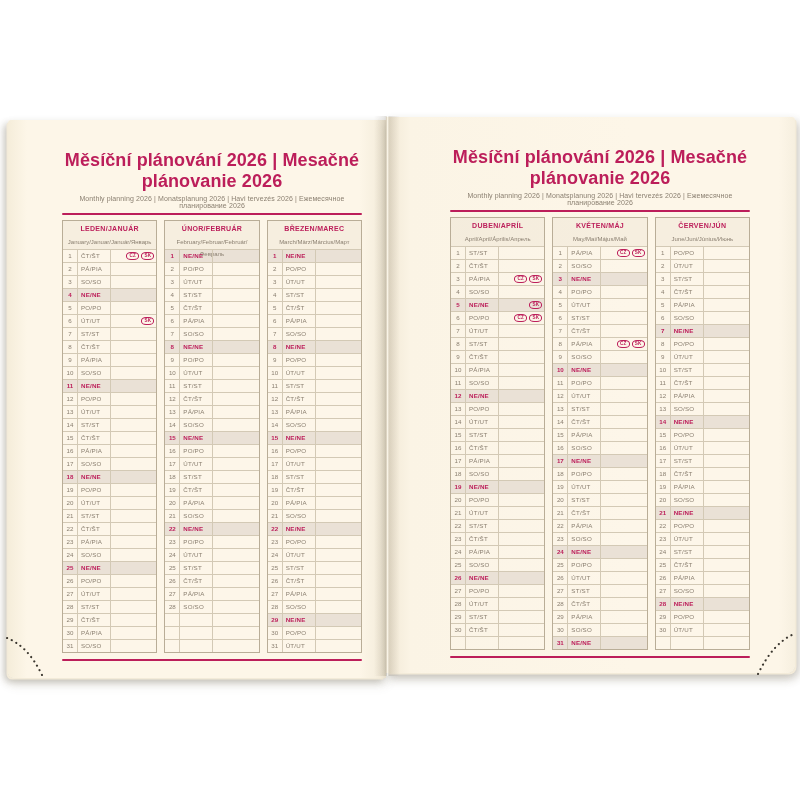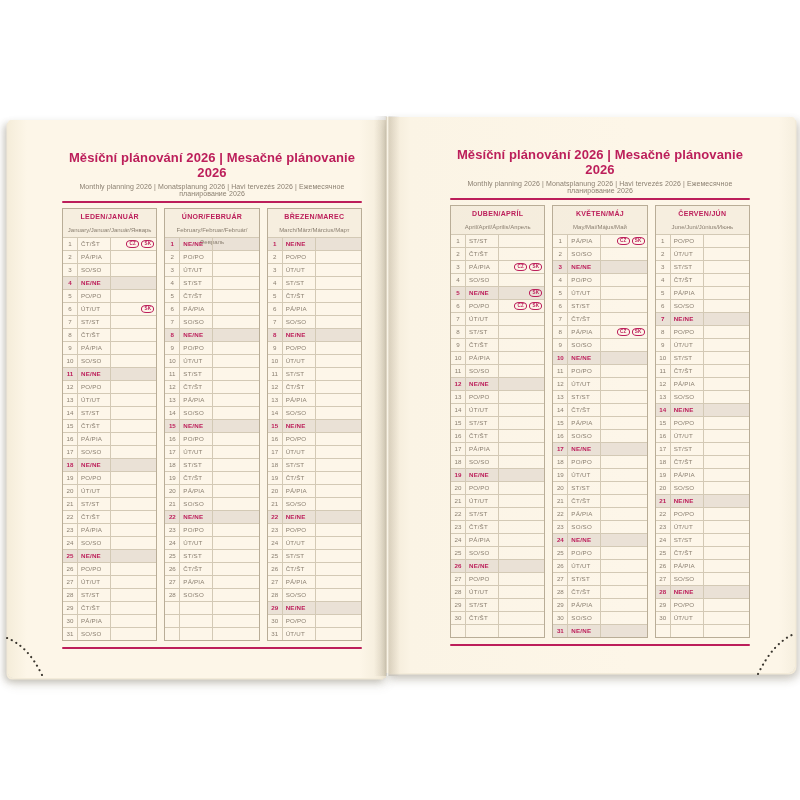"Měsíční plánování 2026 | Mesačné" .title { font-size: 13px -> 18px }
